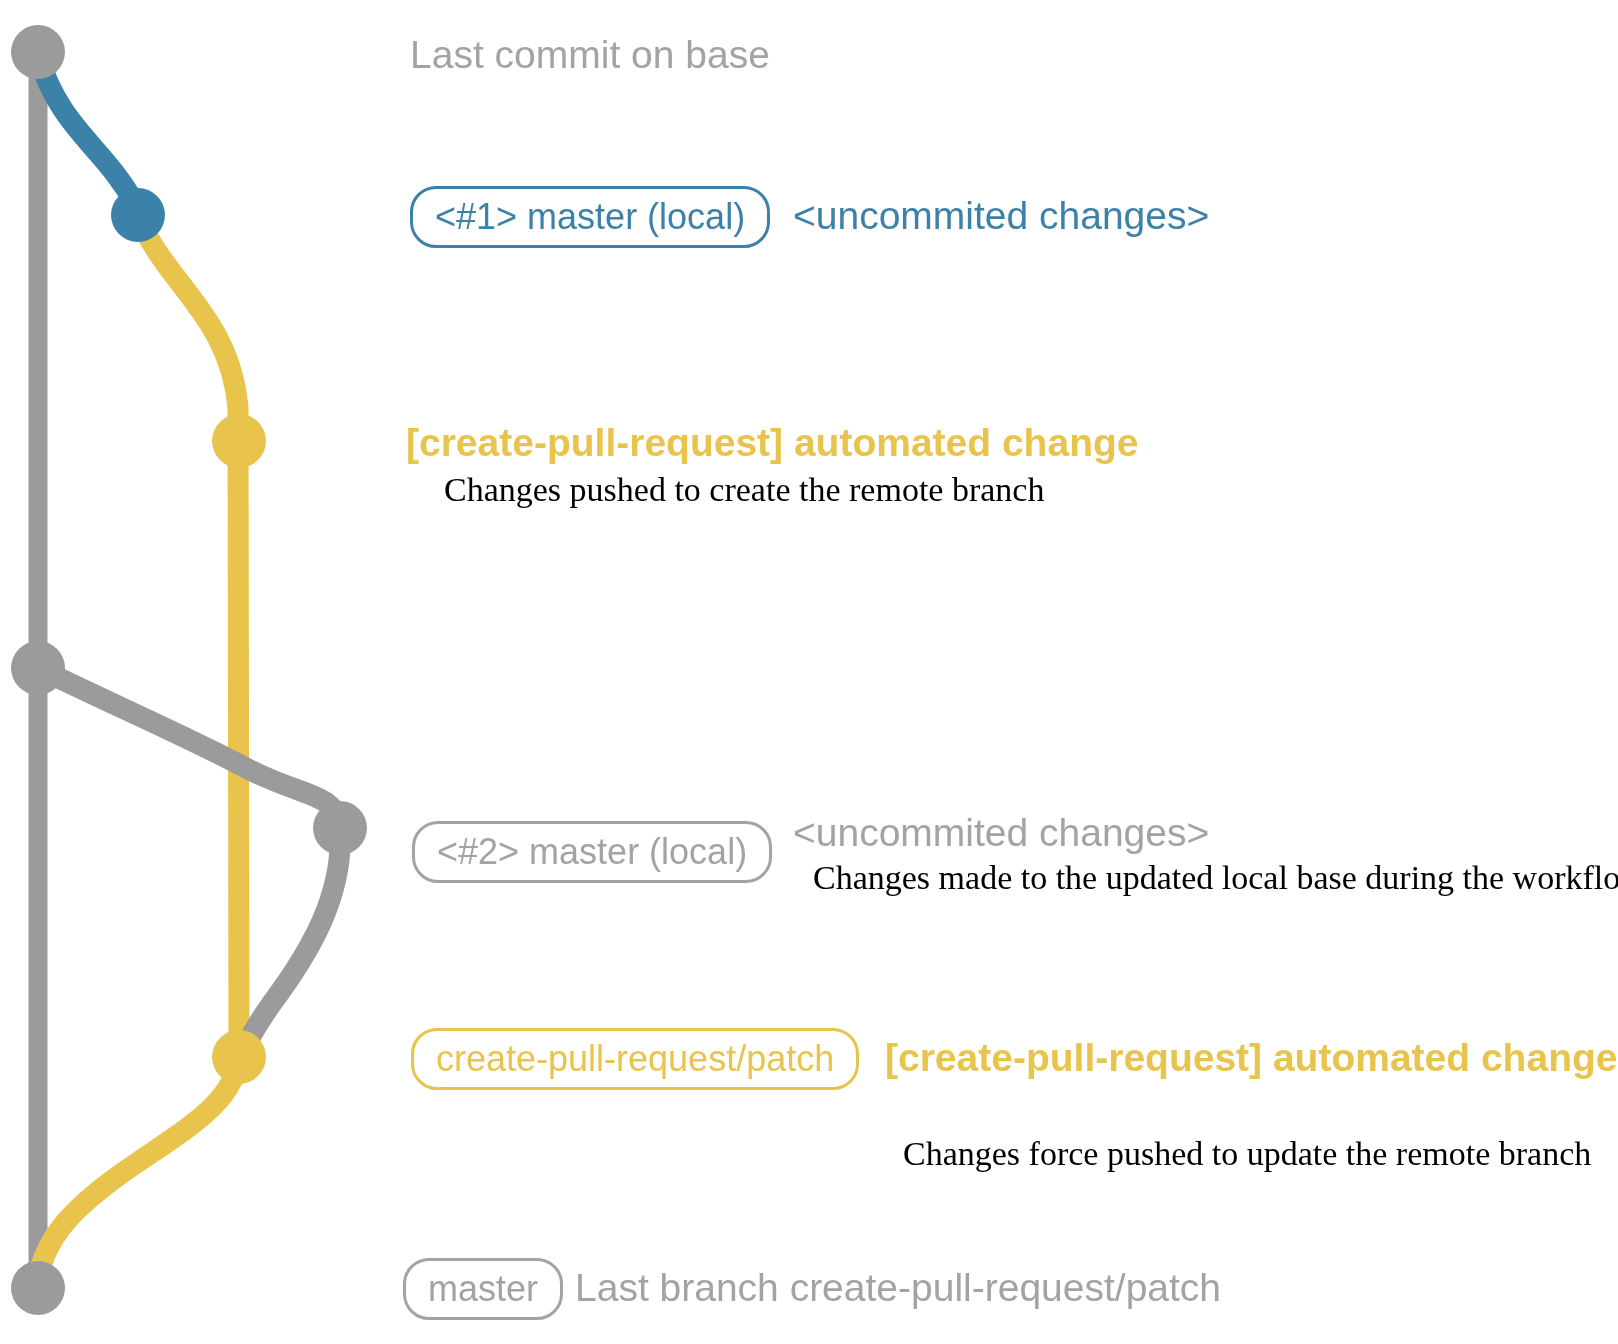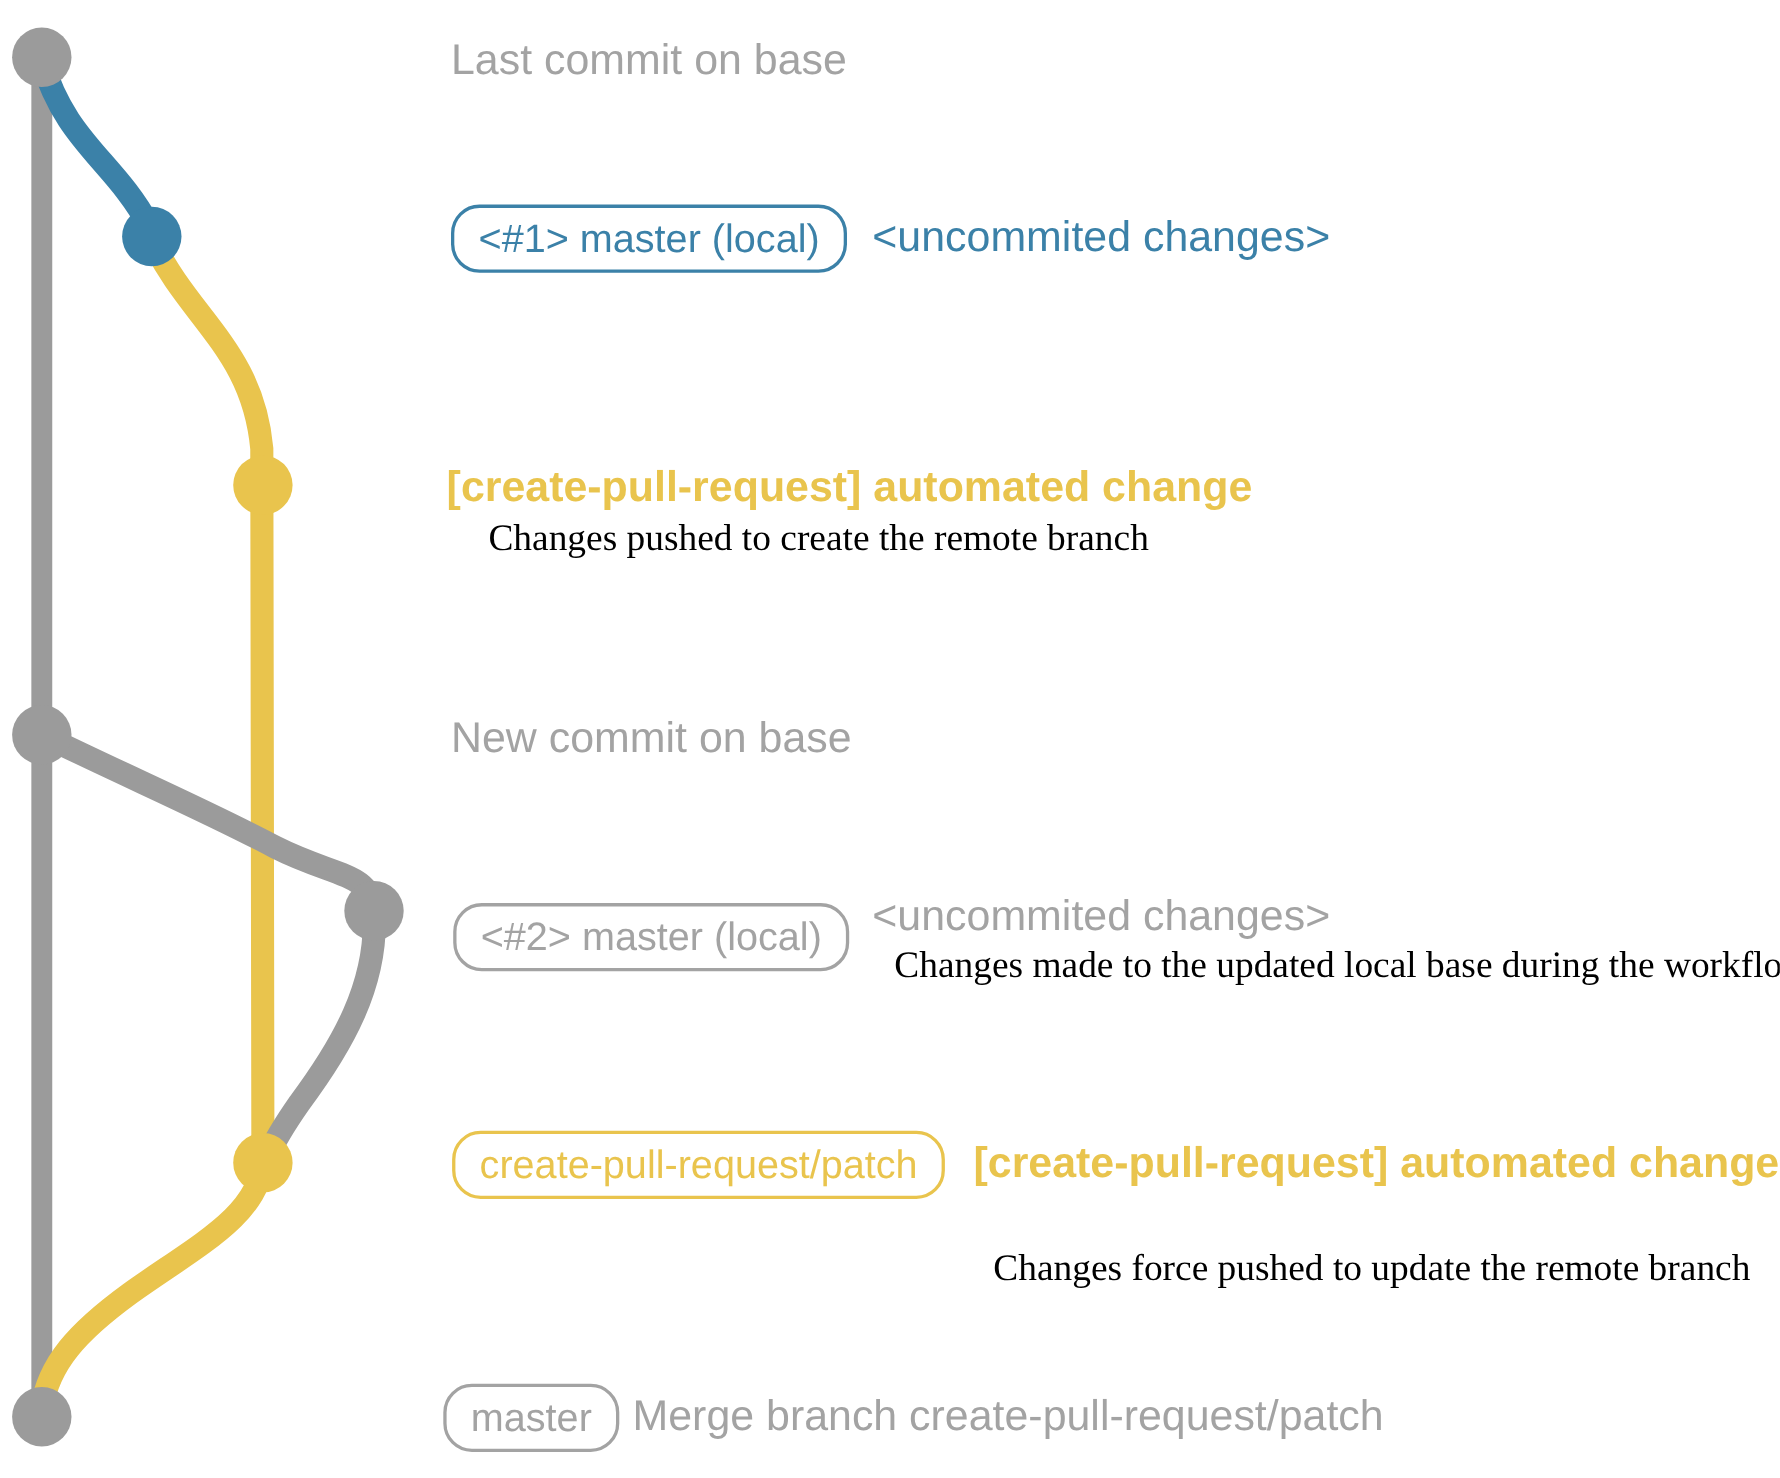"New commit on base" div.abs { html: <div>New commit on base</div> -> none }
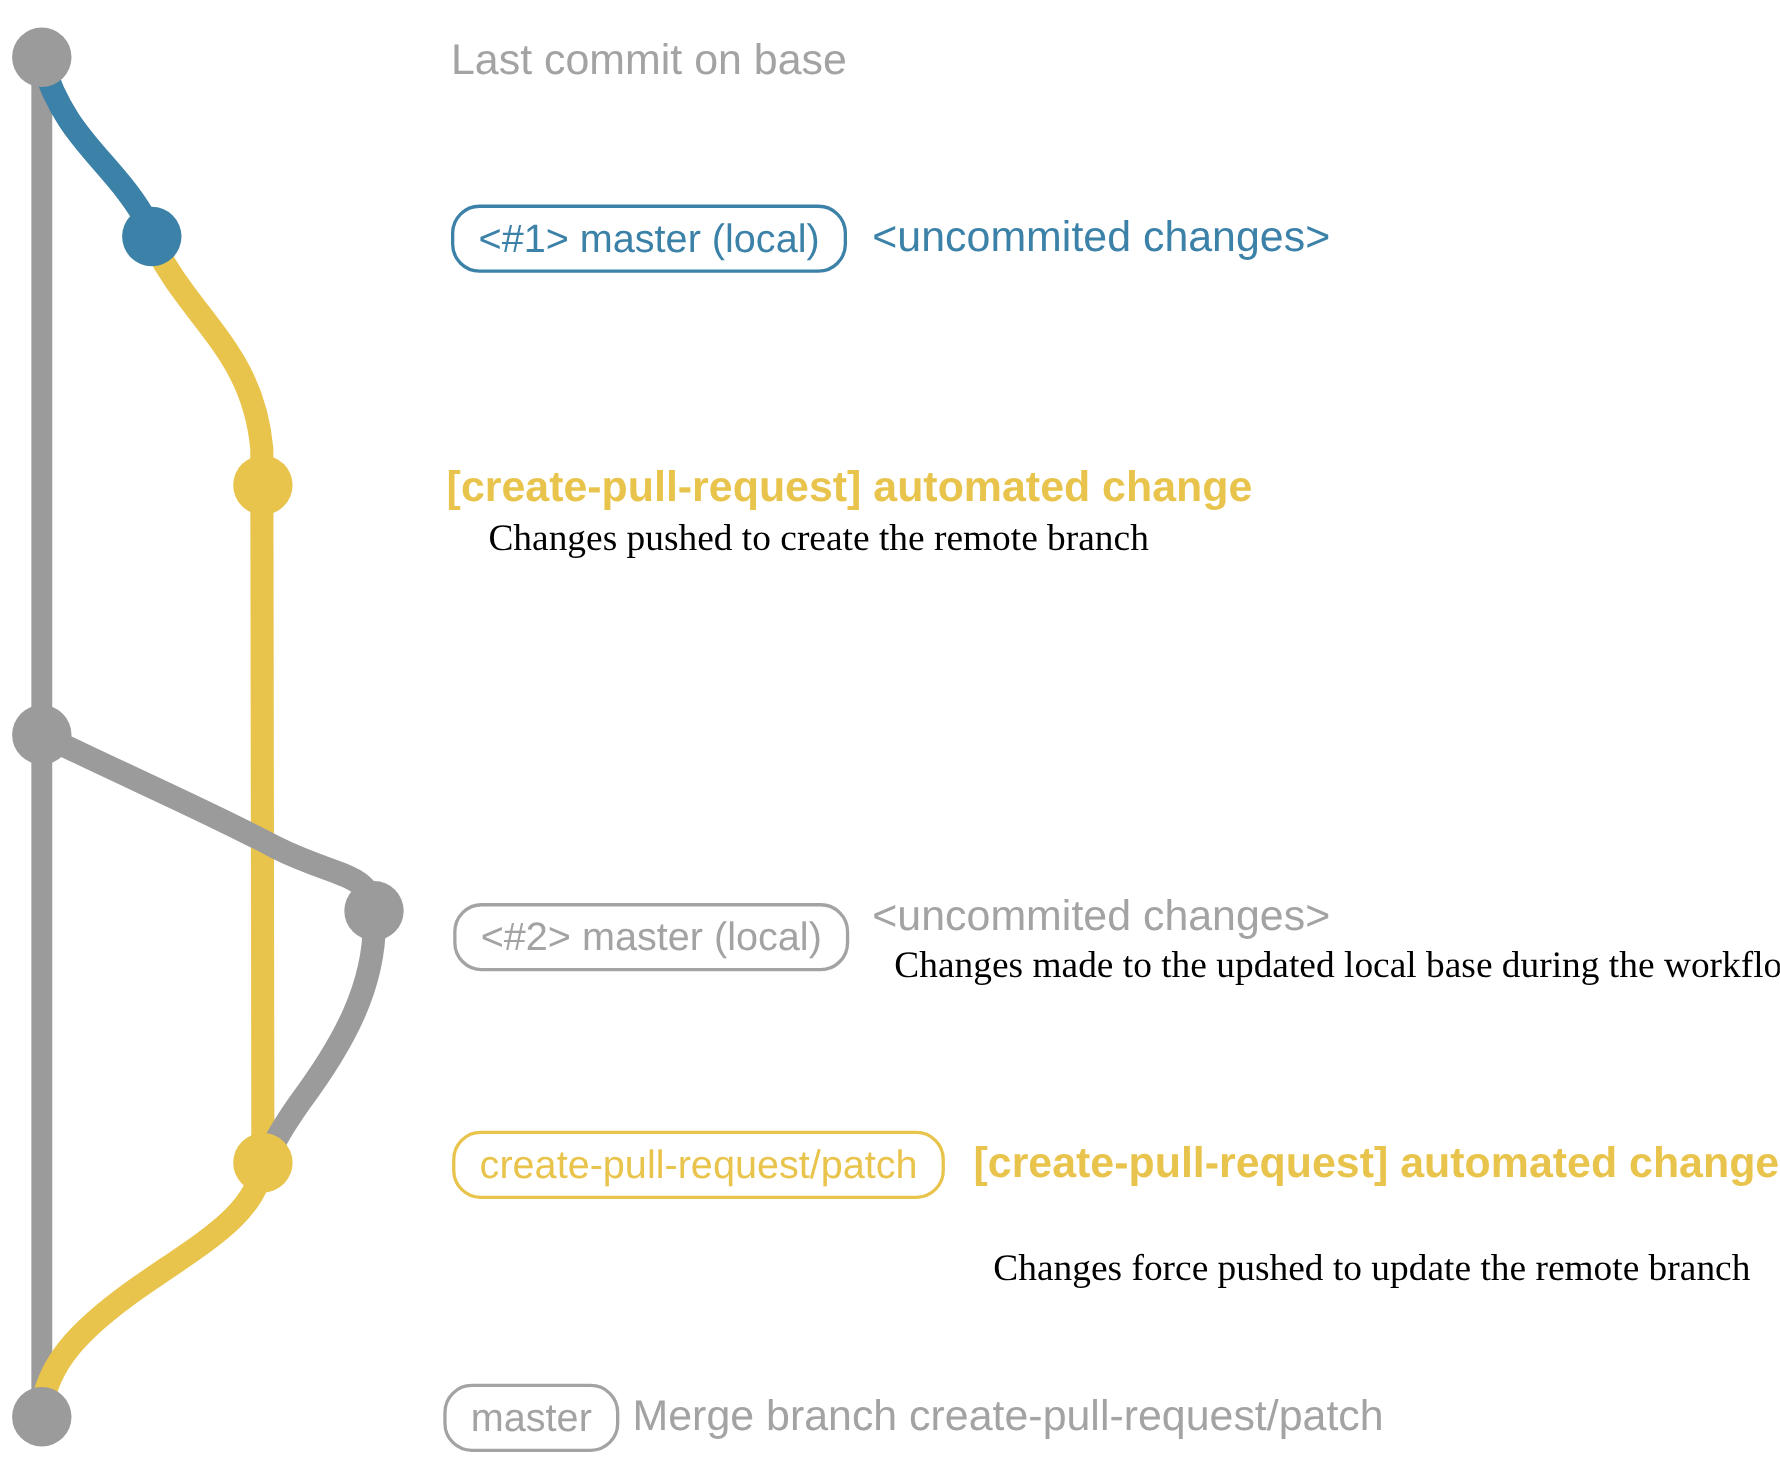"Merge branch create-pull-request/patch" div.abs { text: Merge -> Last }
